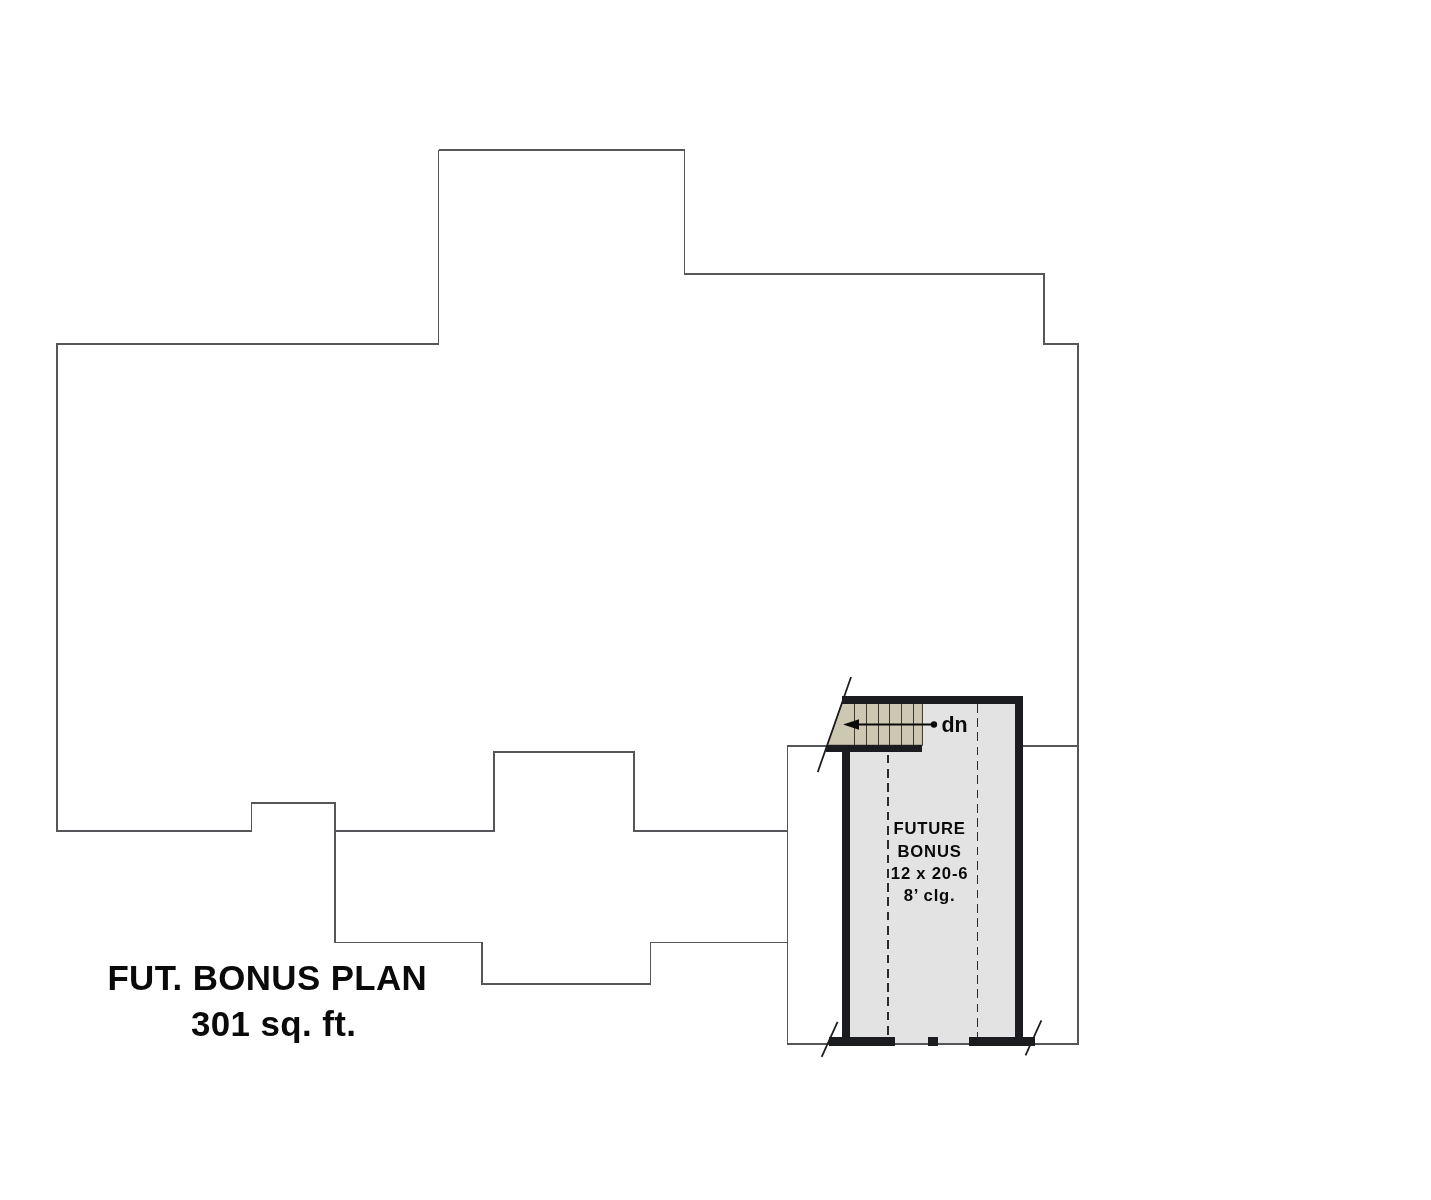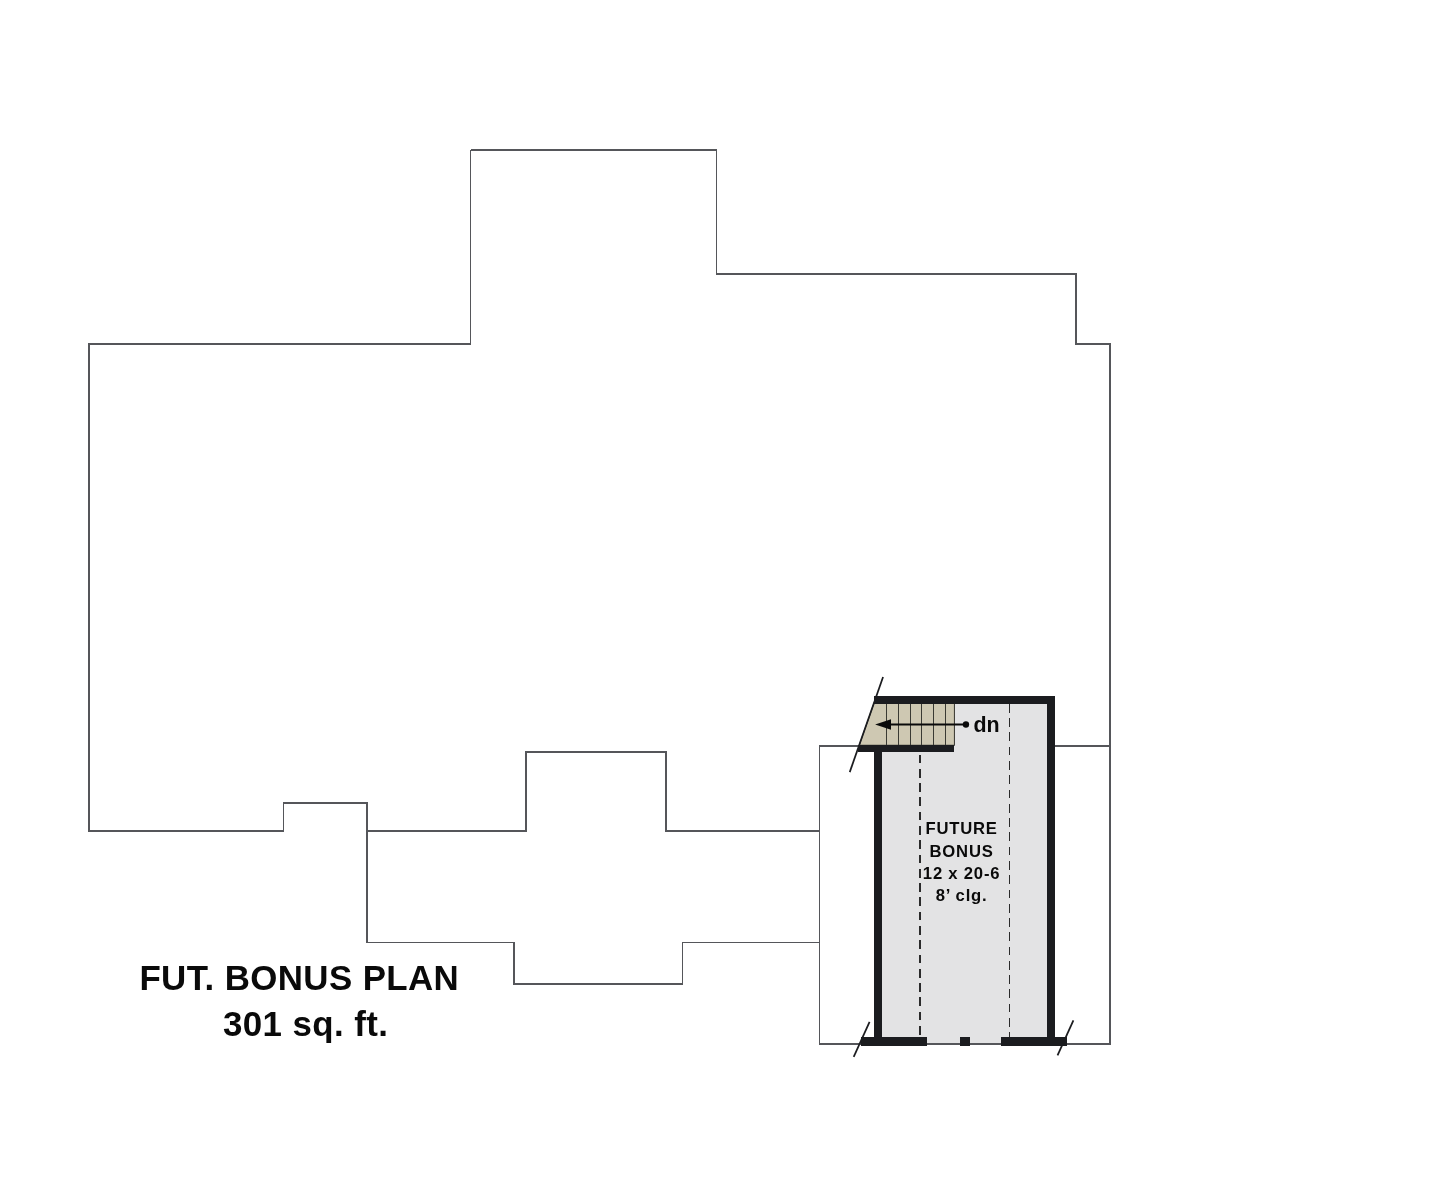"dn" .stage { margin-left: 32px -> none }
